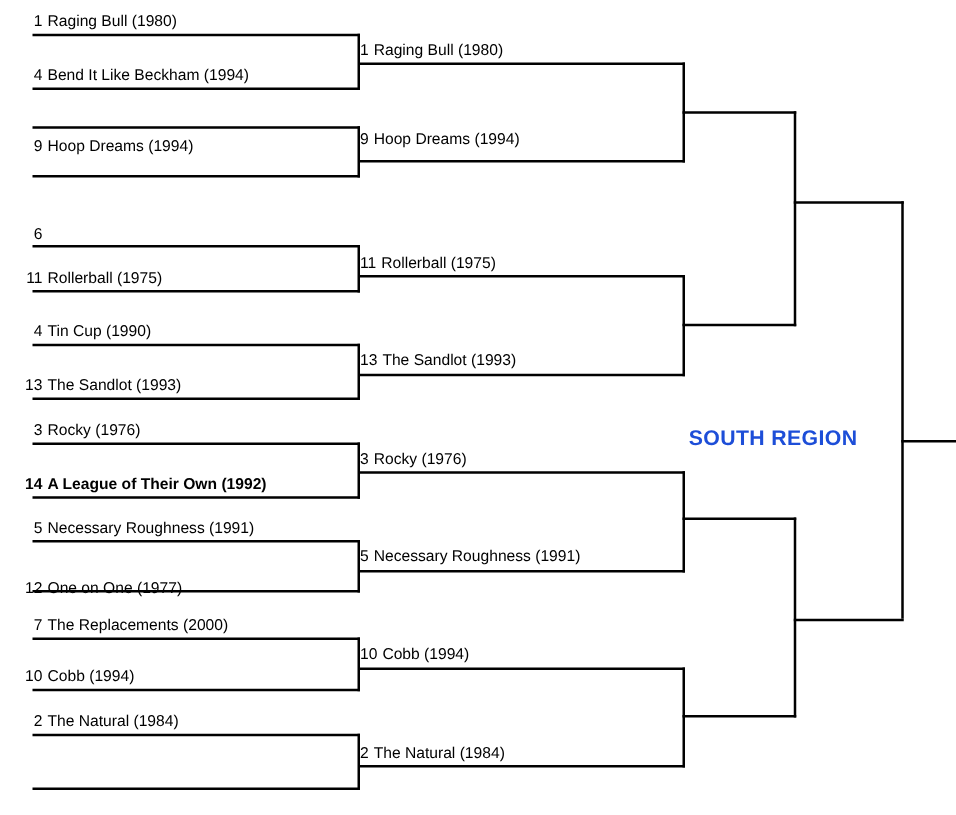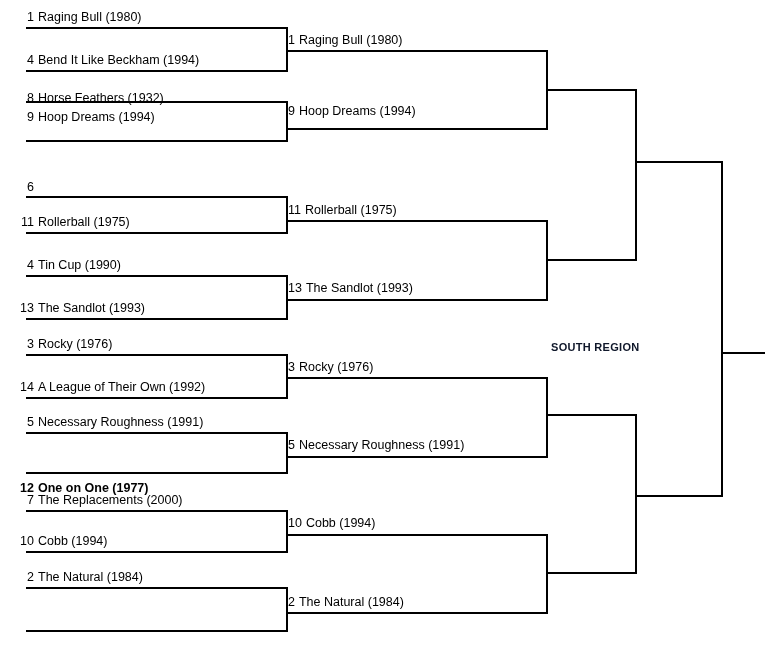"8 Horse Feathers (1932)" div.entry { html: <div> <span>8</span><span>Horse Feathers (1932)</span> </div> -> none }
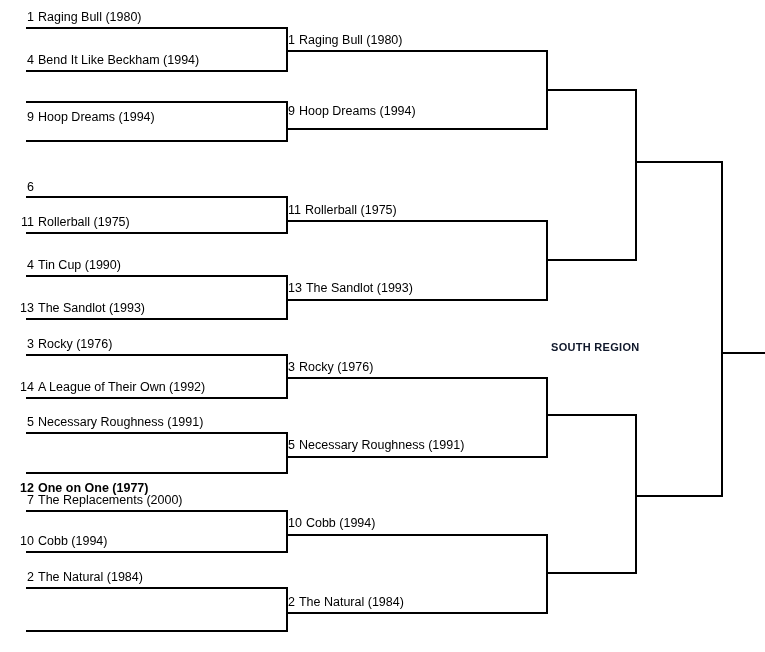"SOUTH REGION" .region-label { color: #0f172a -> #1d4ed8; font-size: 11px -> 17px }
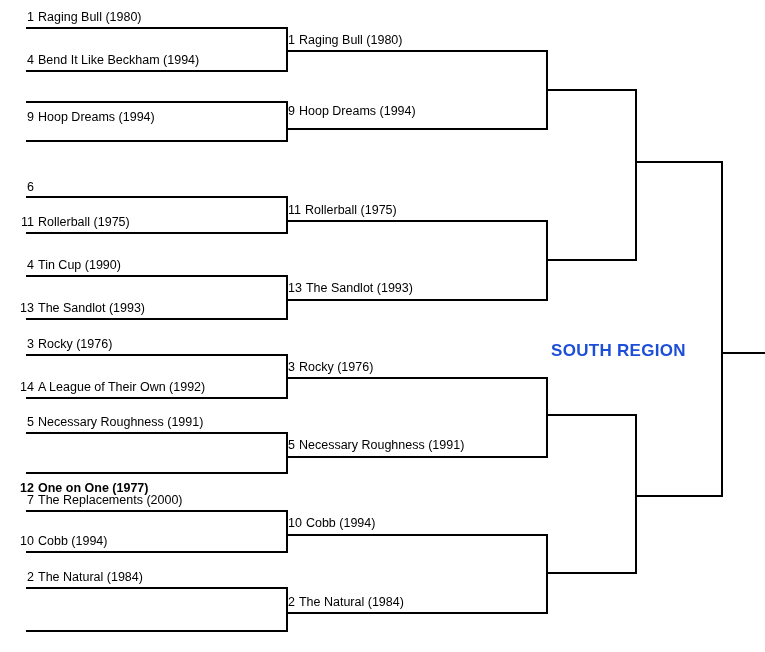"14 A League of Their" div.entry { font-weight: none -> bold }
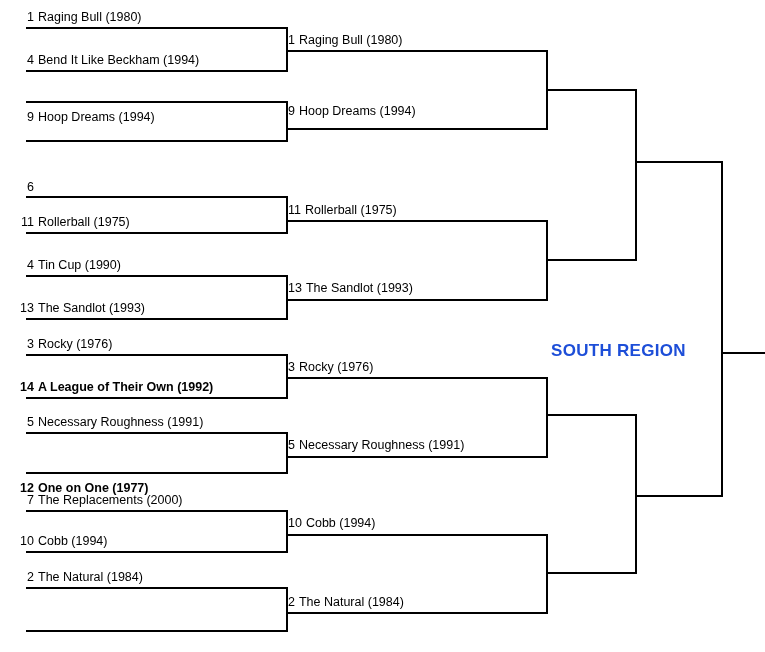"12 One on One (1977)" div.entry { font-weight: bold -> none; top: 481px -> 463px }
